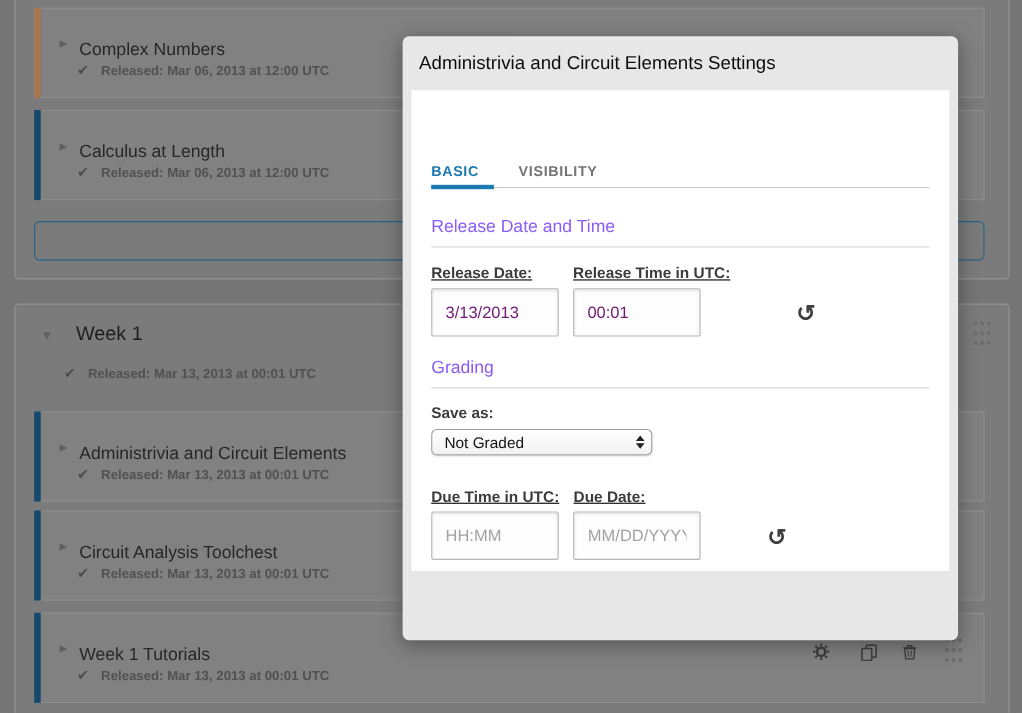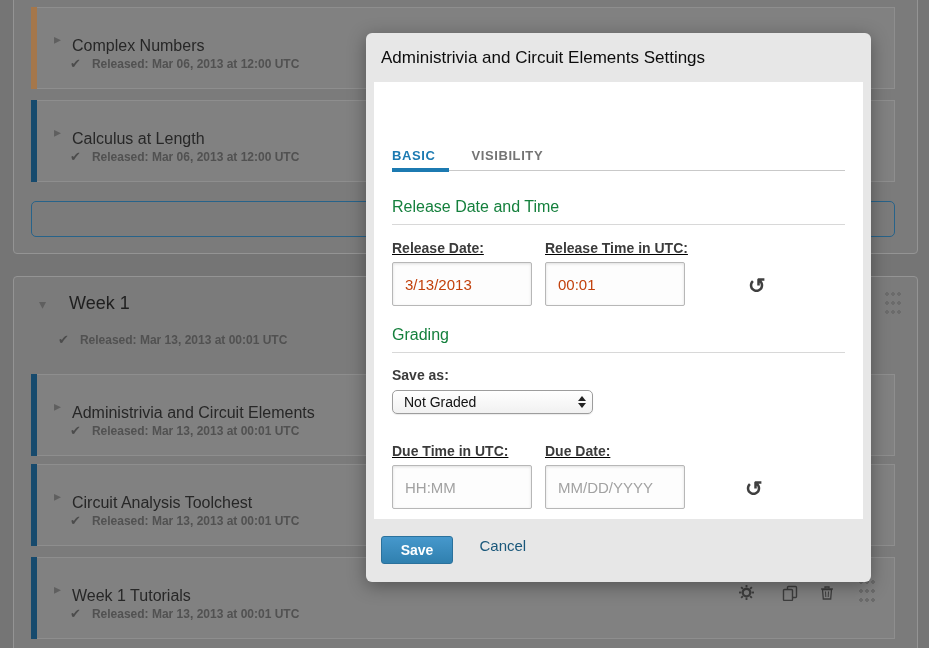"Release Date and Time" .group-header { color: #15803d -> #8b5cf6 }
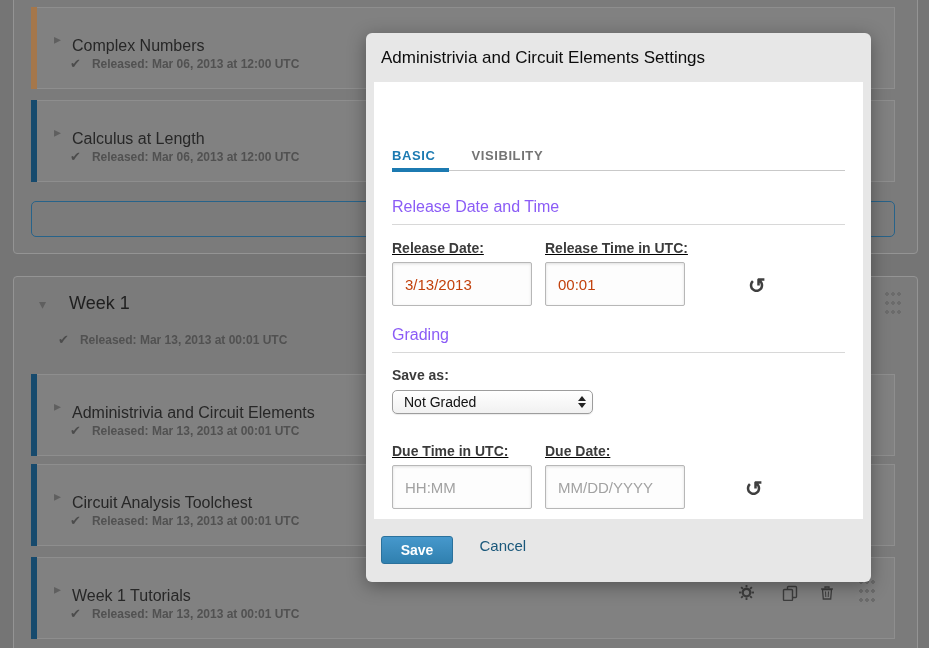"3/13/2013" .field input { color: #c2410c -> #701a75; width: 140px -> 116px }
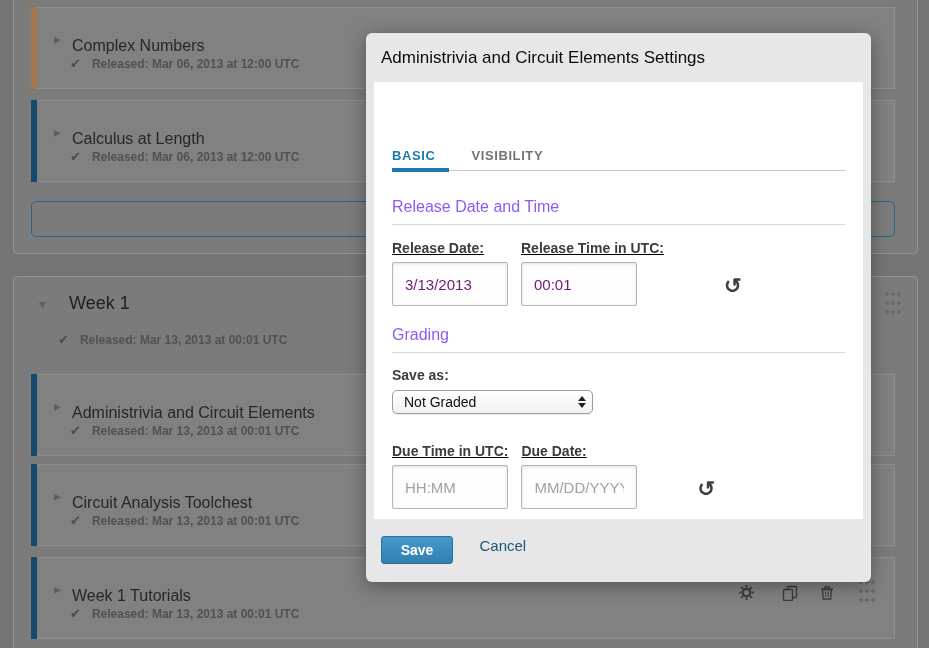"Save Cancel" div.modal-footer { html: <div> <button>Save</button> <a>Cancel</a> </div> -> none }
